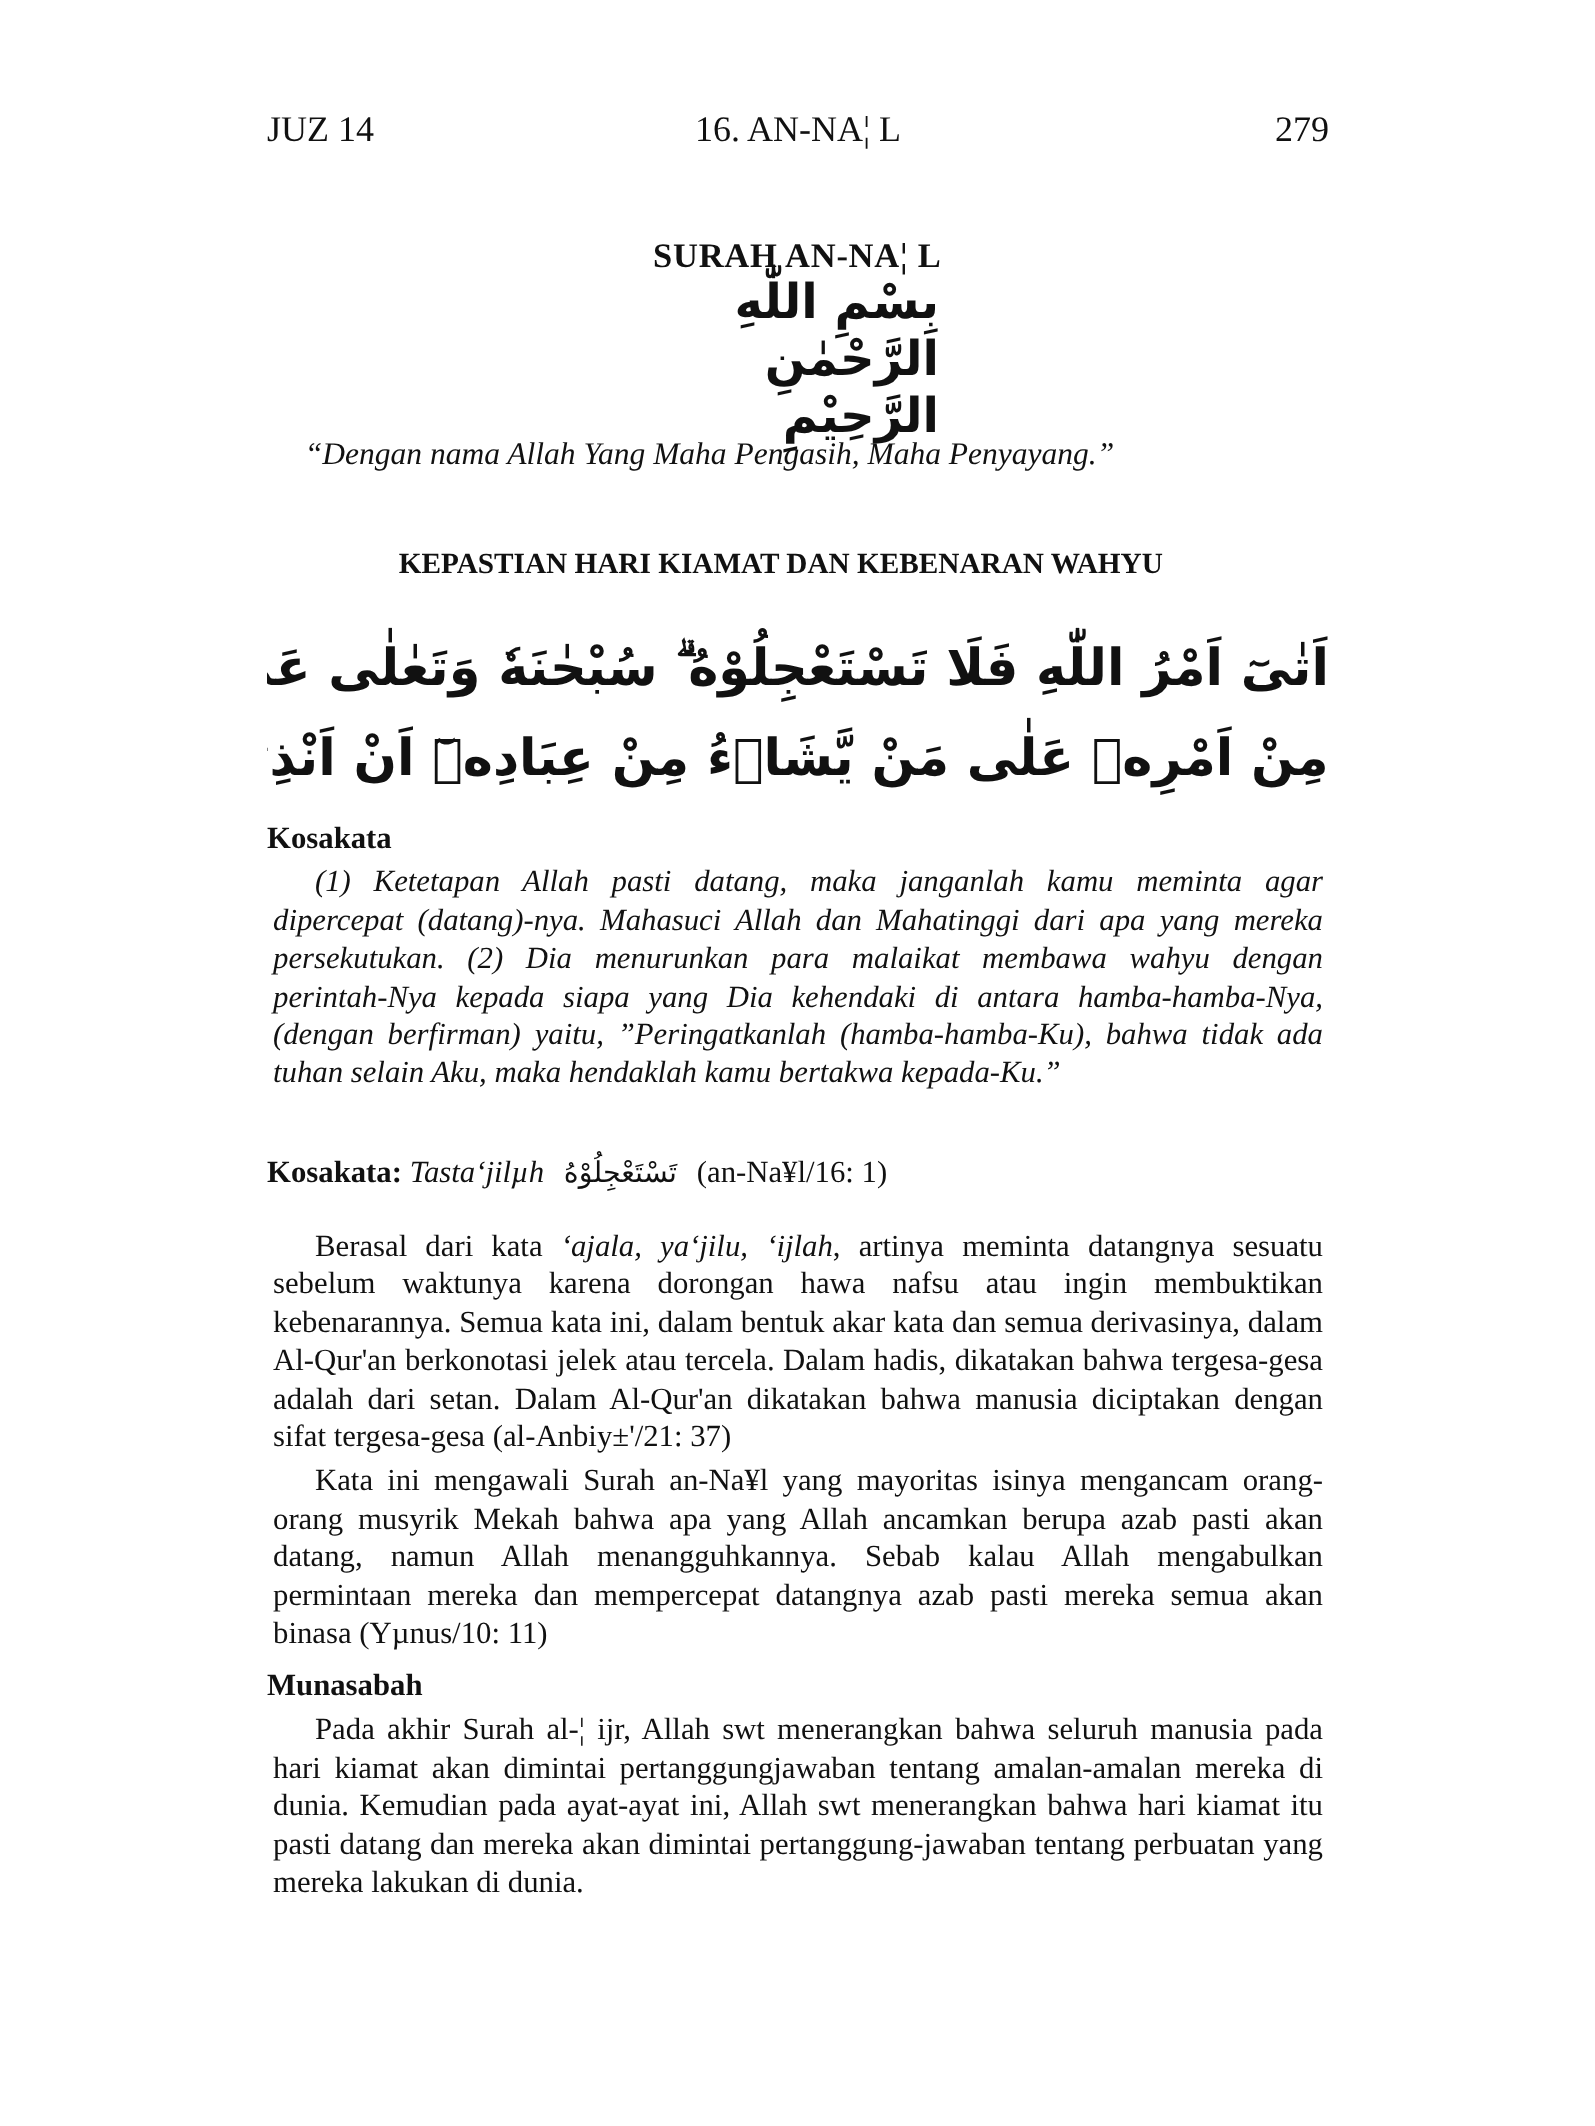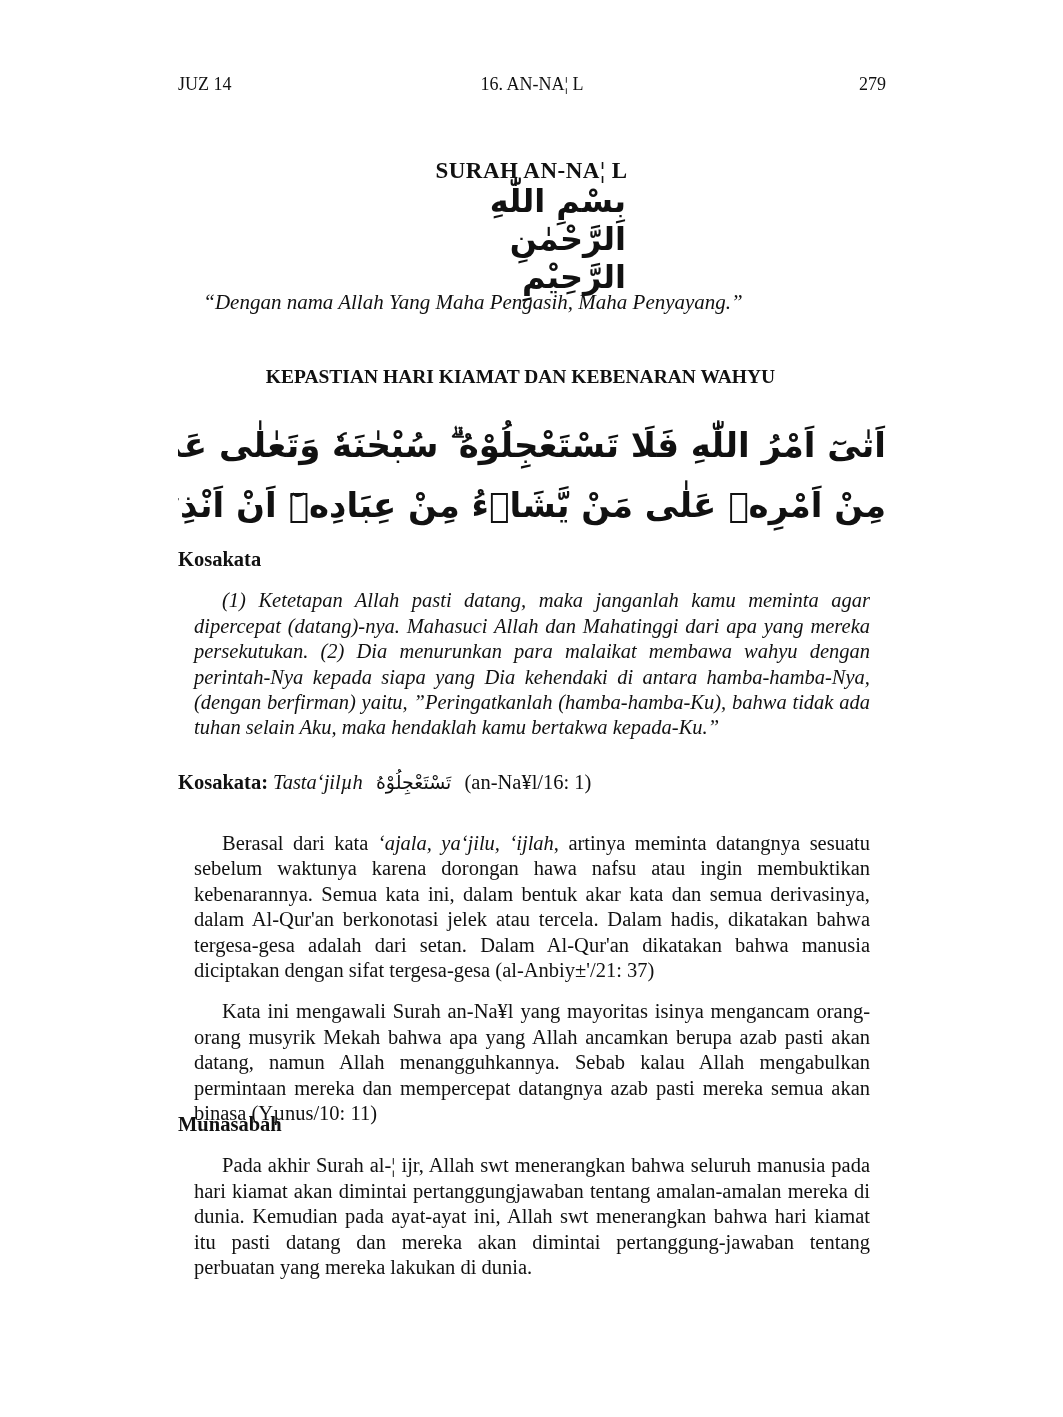"JUZ 14" .header { font-size: 18px -> 24px }
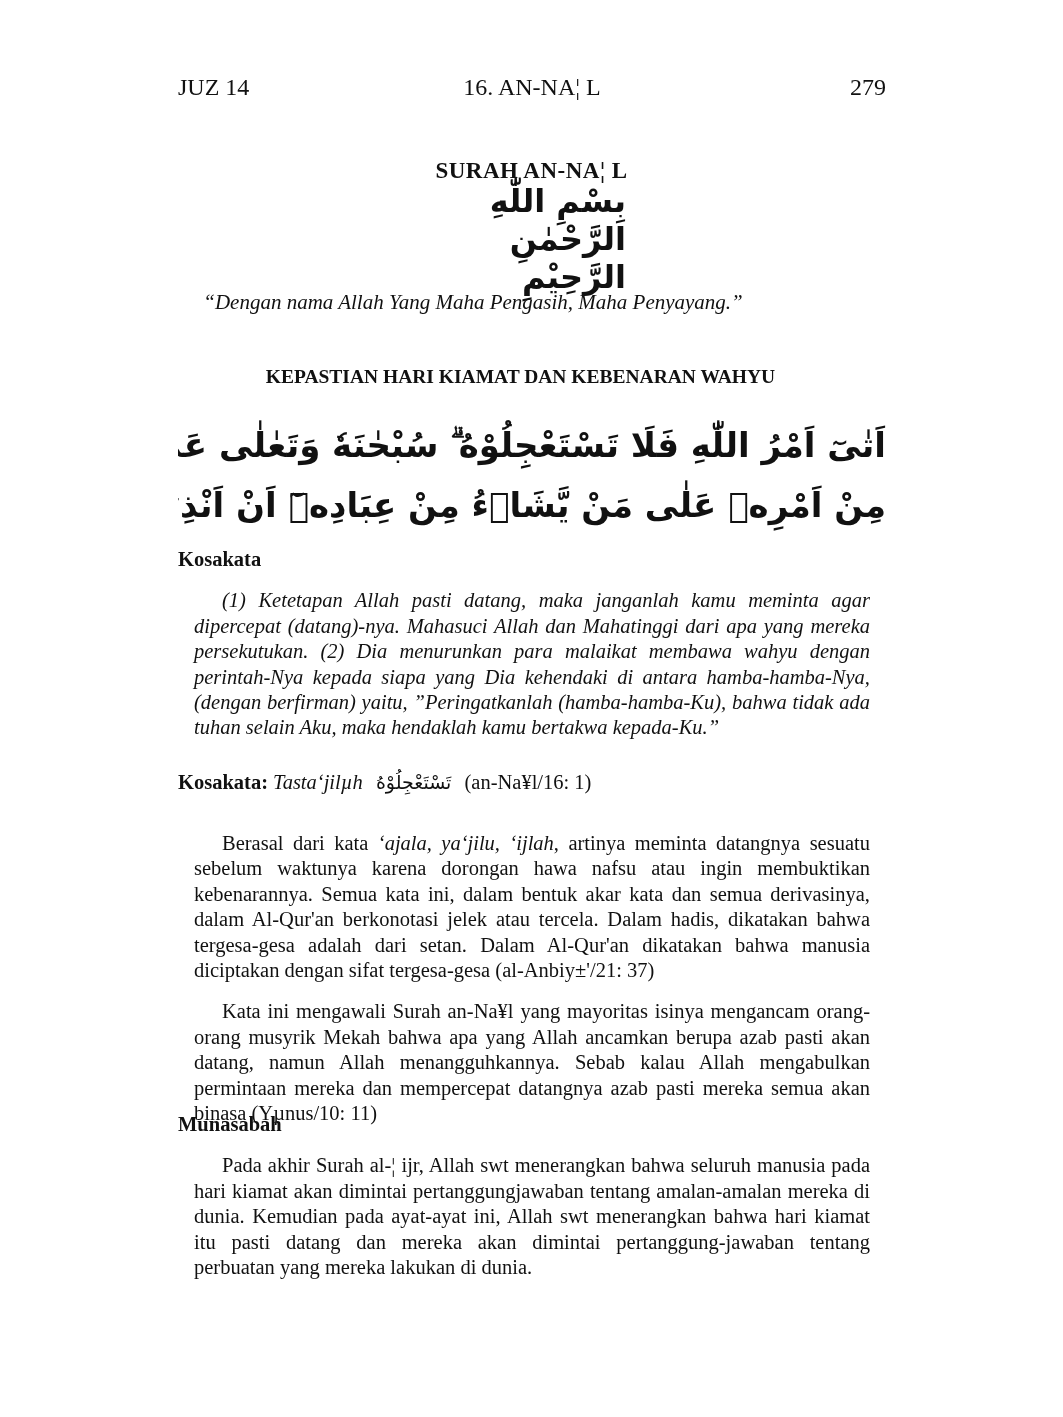"(1) Ketetapan Allah pasti datang," .para { margin: 16px -> 4px }
